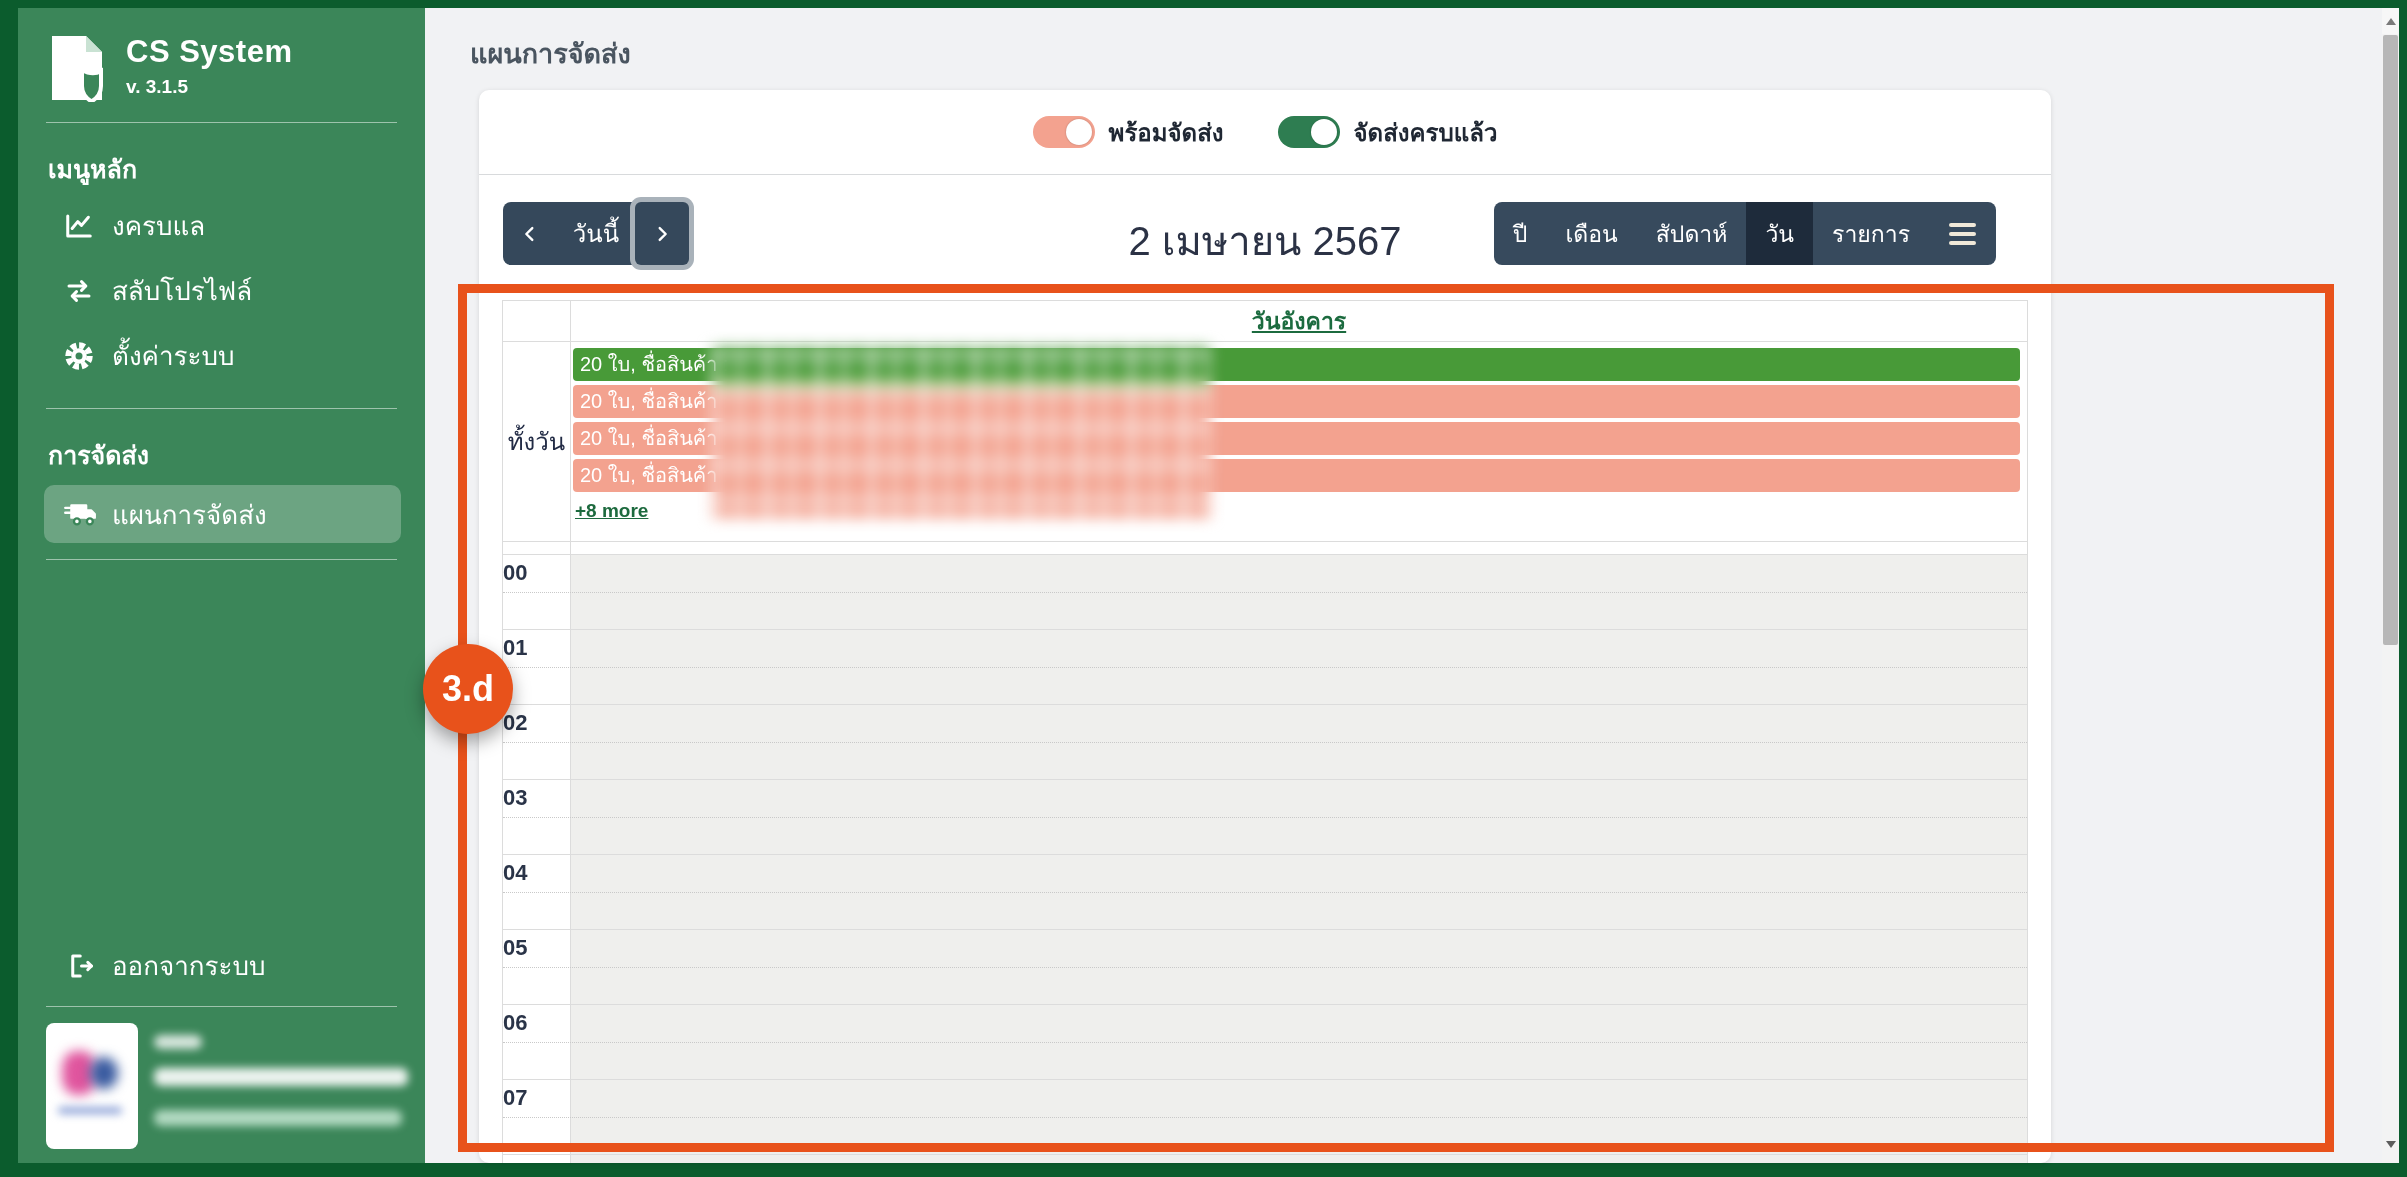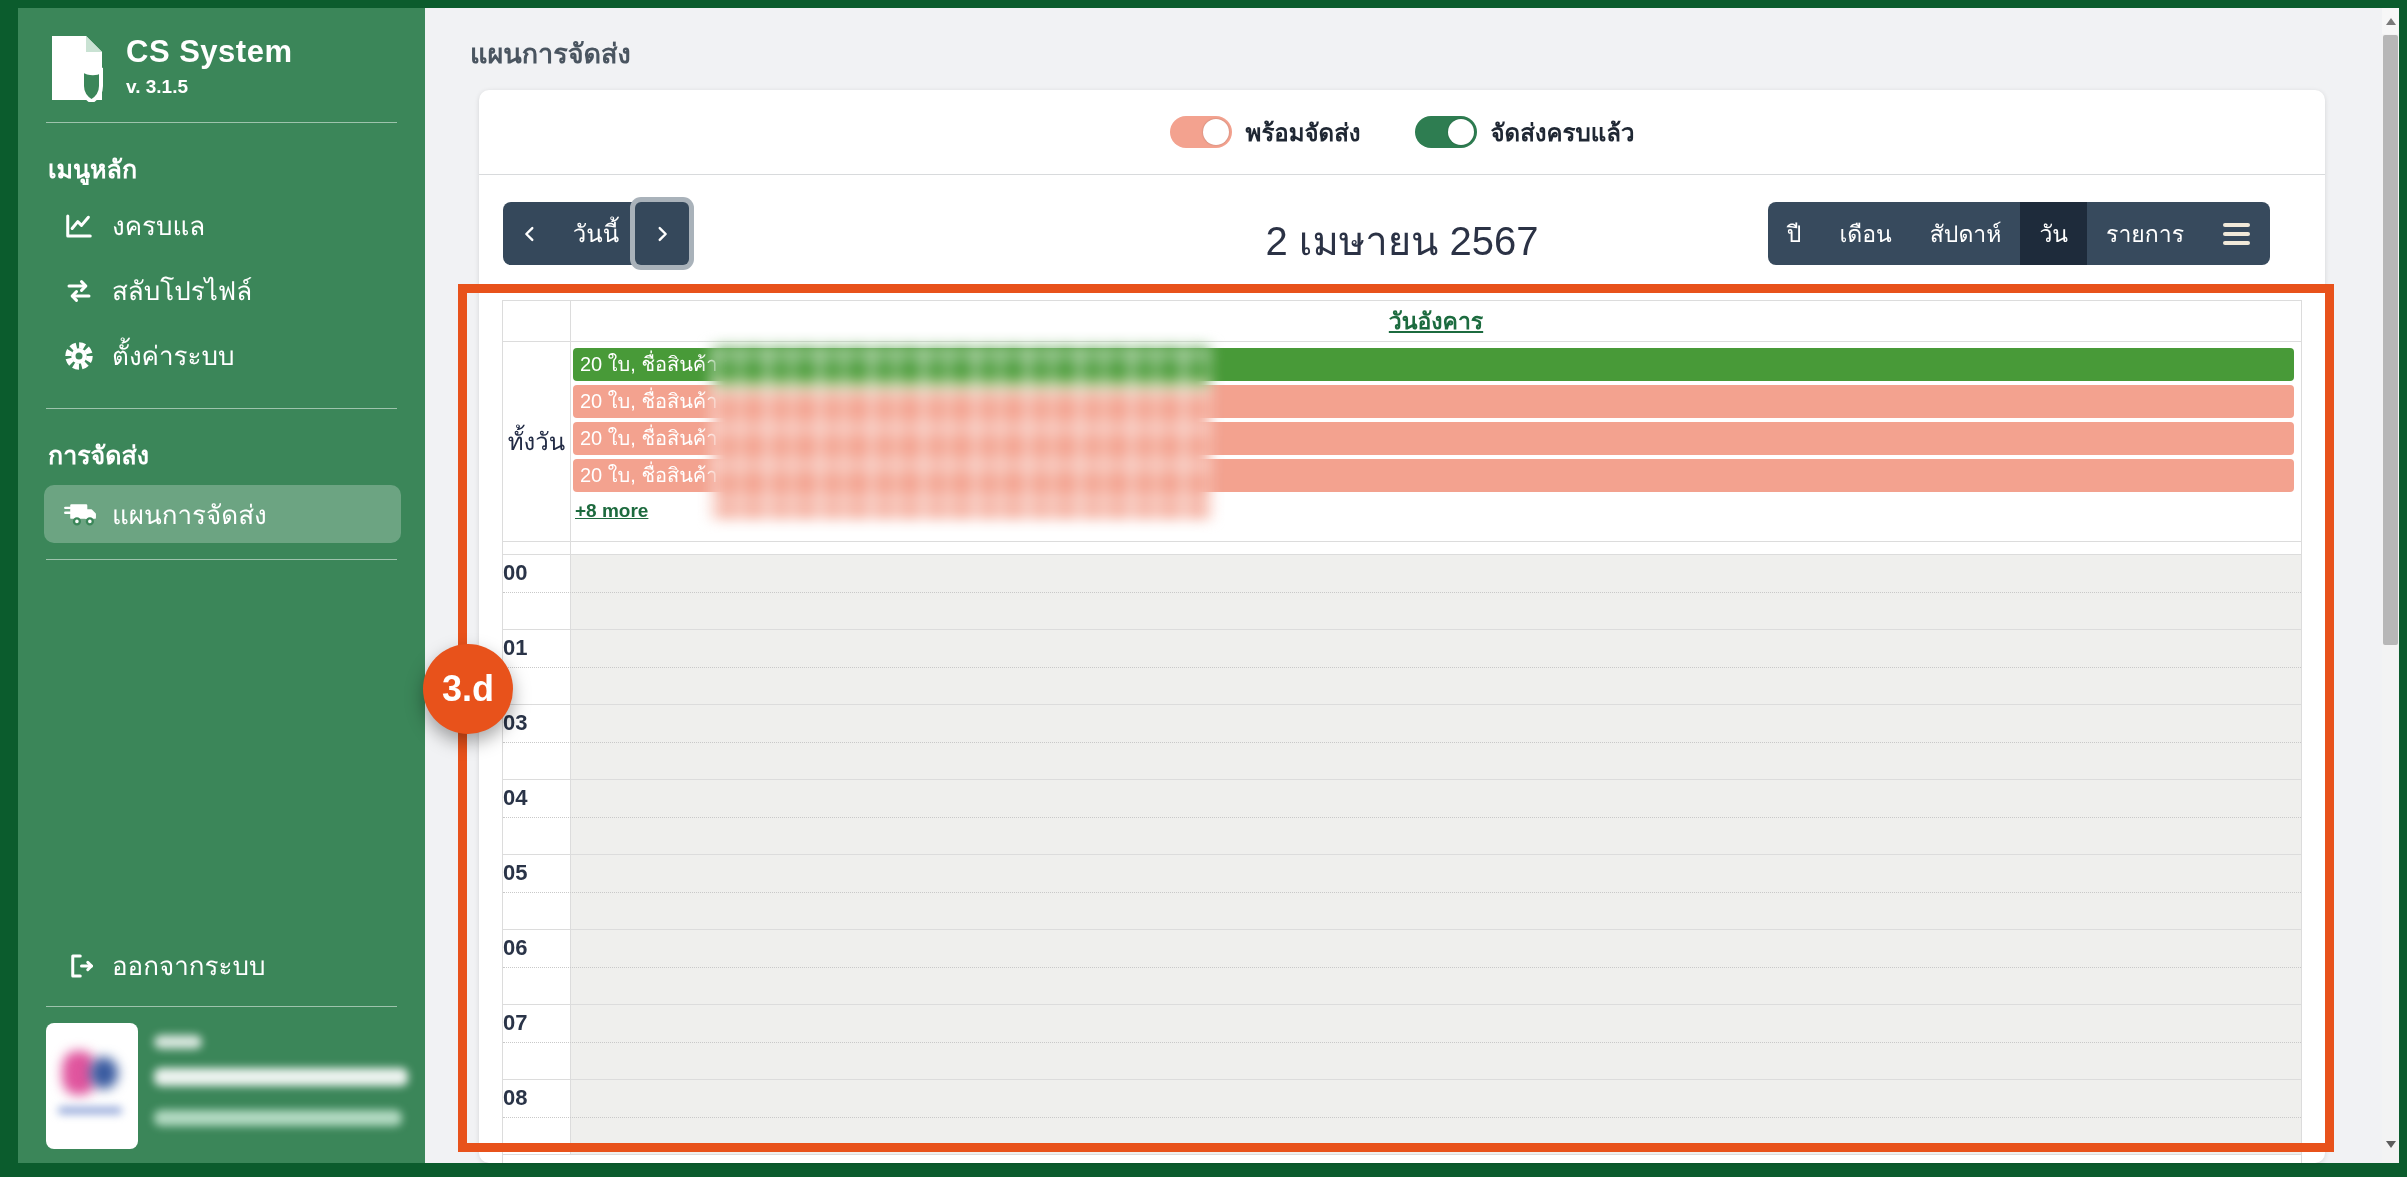"พร้อมจัดส่ง" .card { width: 1846px -> 1572px }
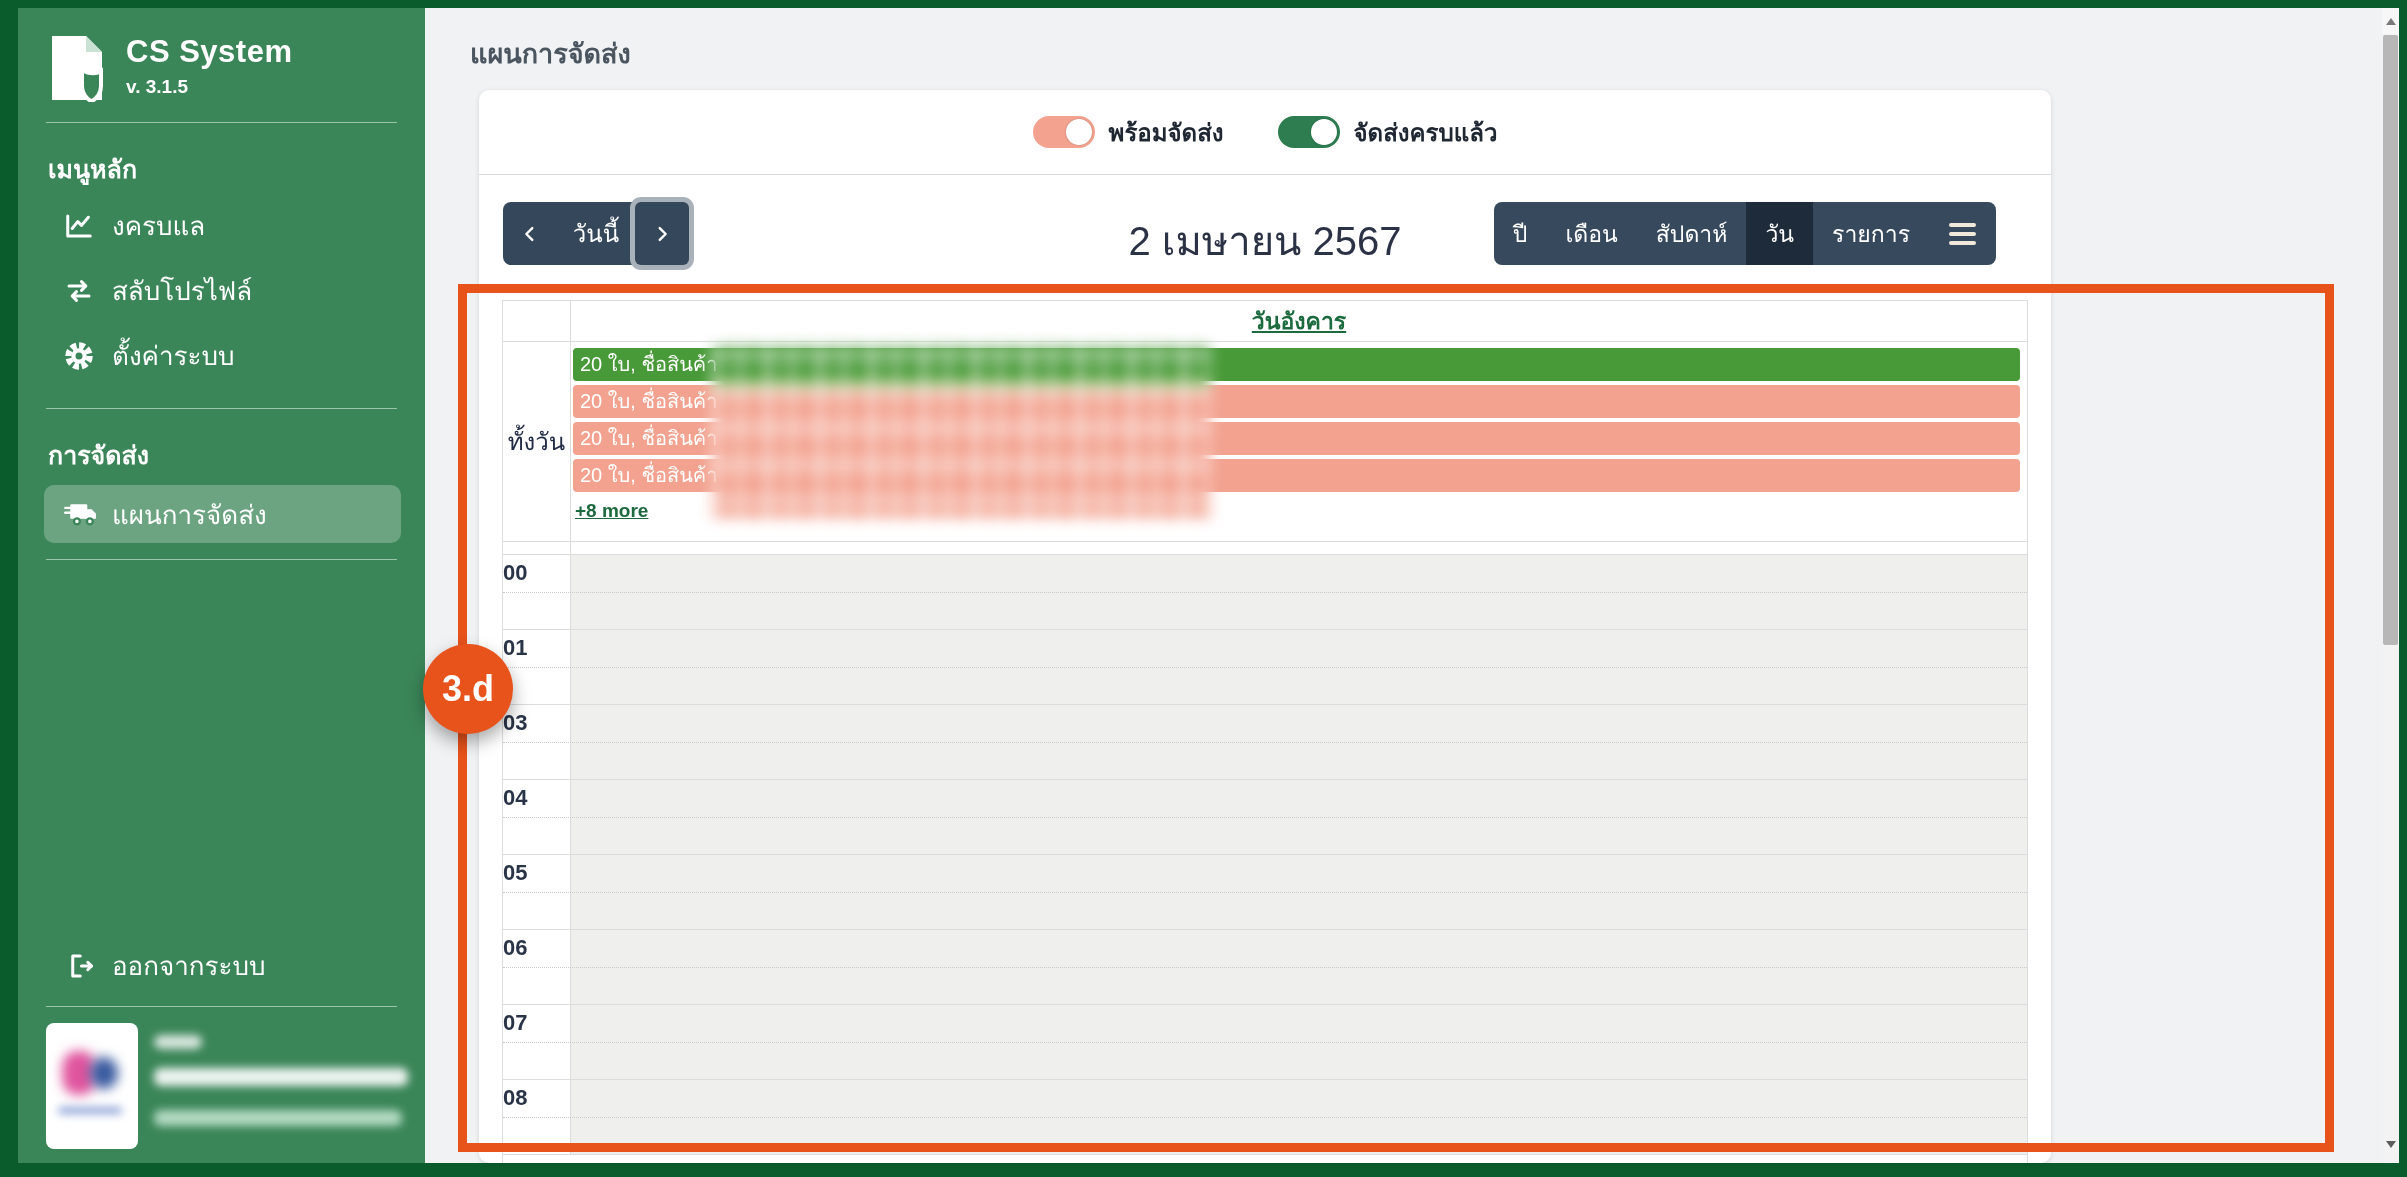"02" div.row { html: none -> <div> <div>02</div> <div></div> </div> }
